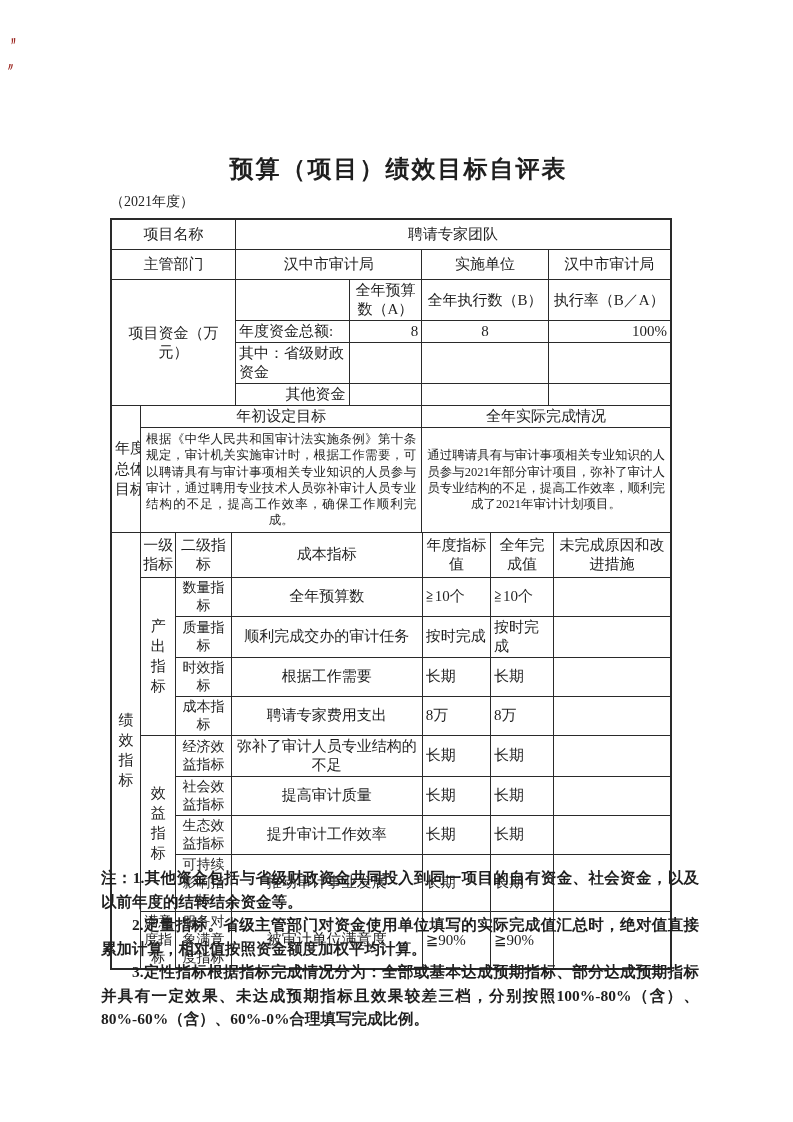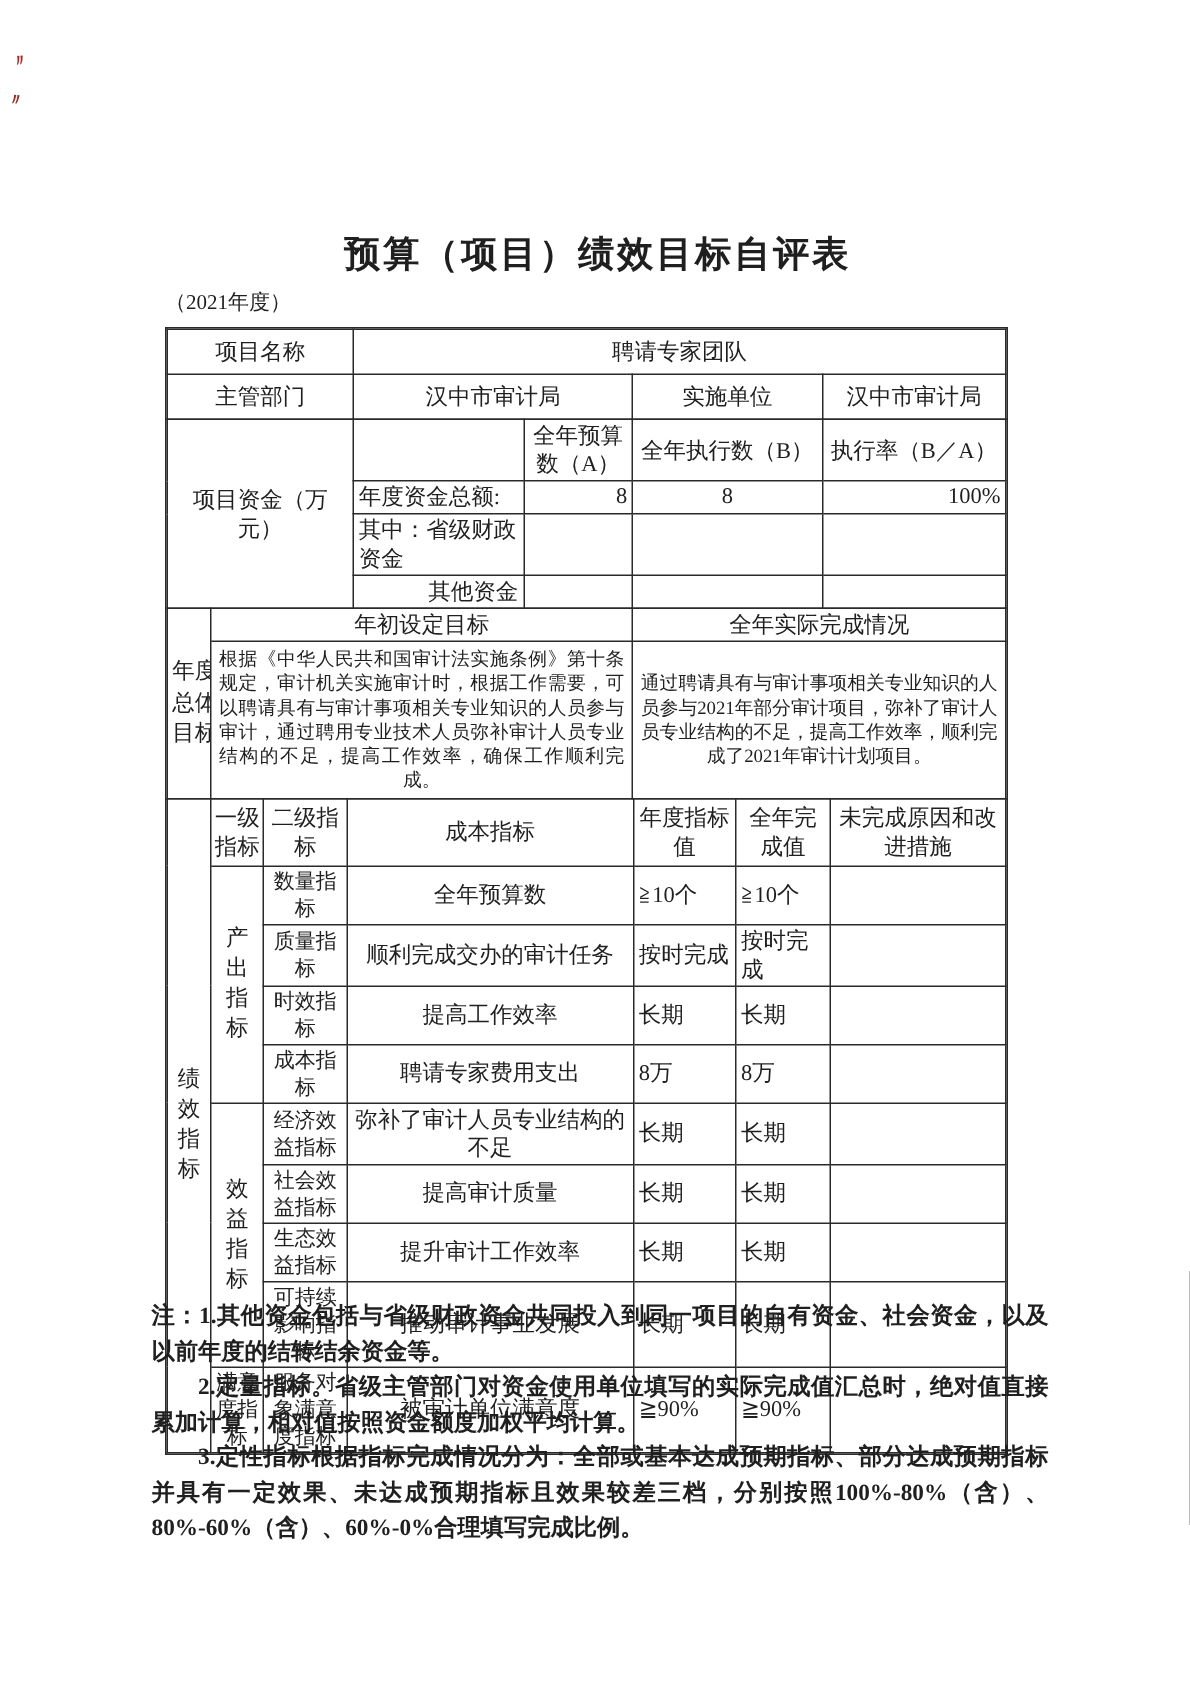"提高工作效率" td { text: 提高工作效率 -> 根据工作需要 }
